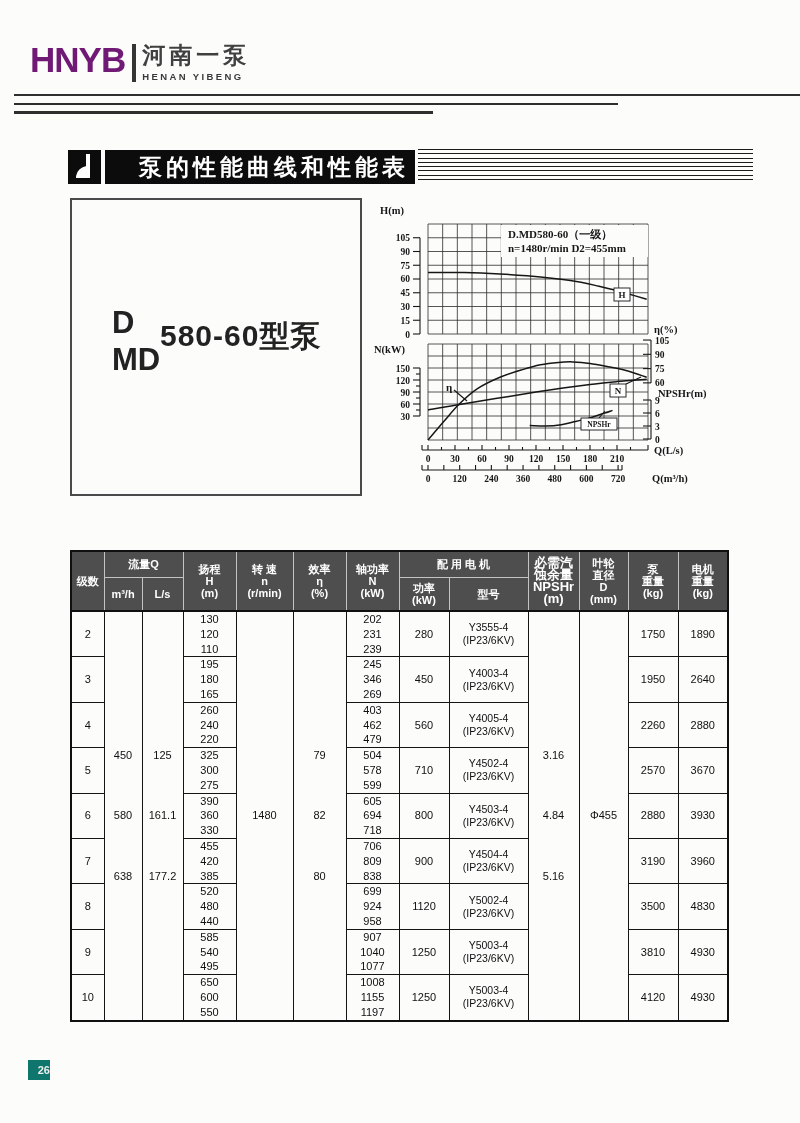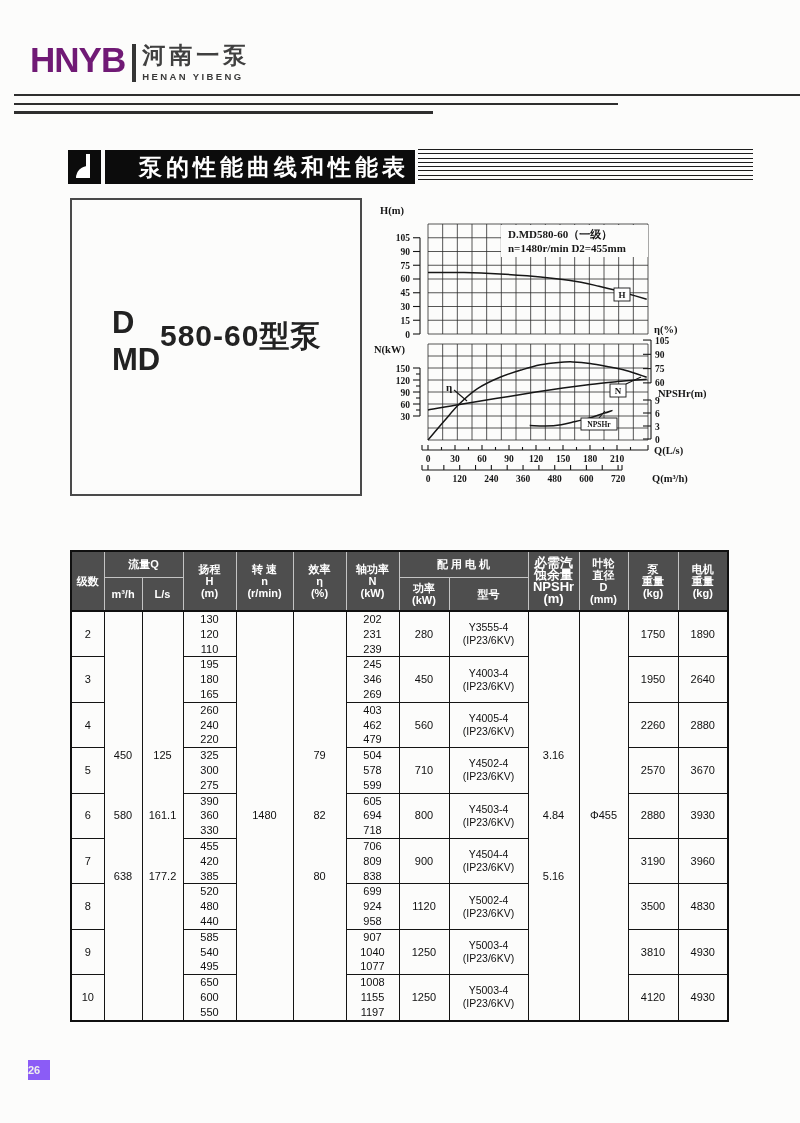"26" .page-badge { background: #8b5cf6 -> #0f766e; justify-content: flex-start -> flex-end }
